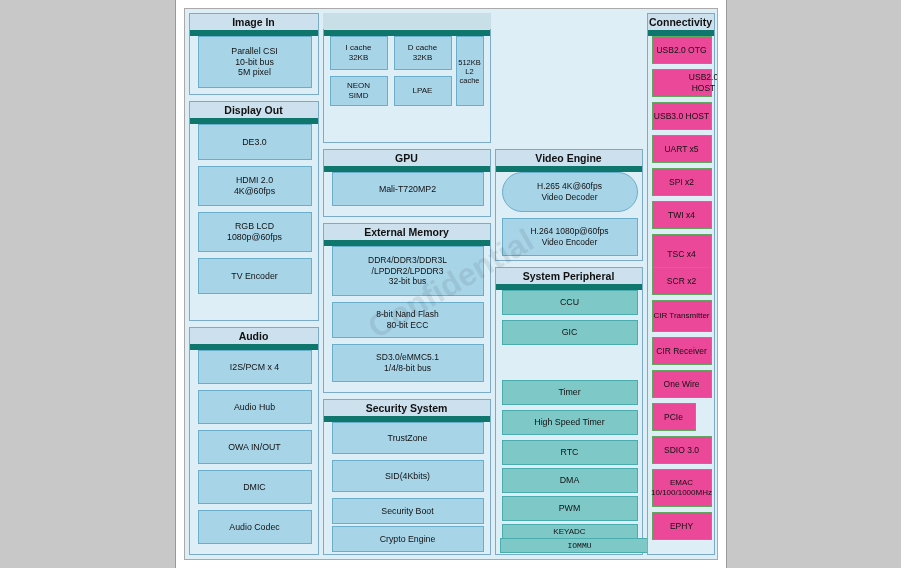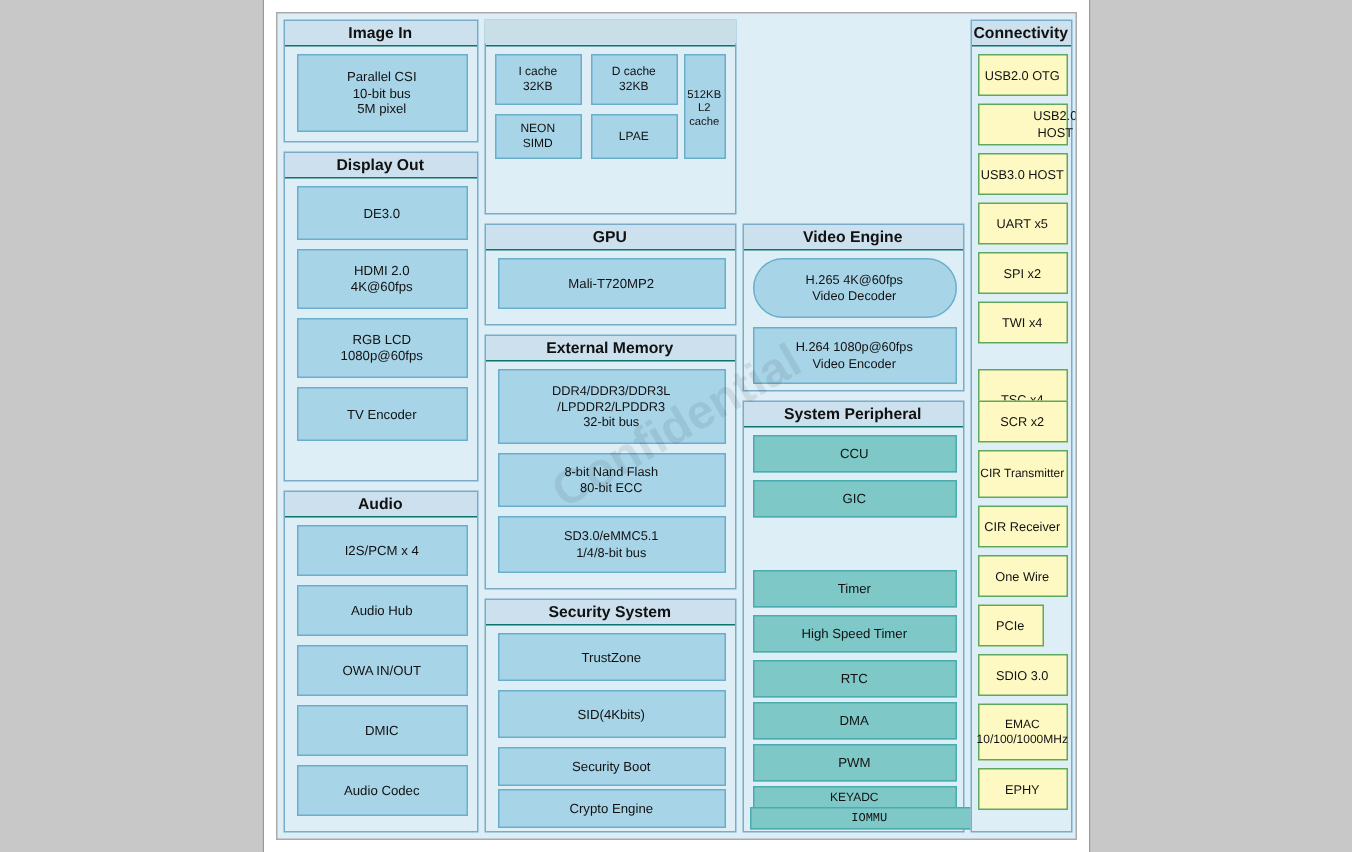"Image In" .sec-title { border-bottom: 1px solid #0f766e -> 6px solid #0f766e }
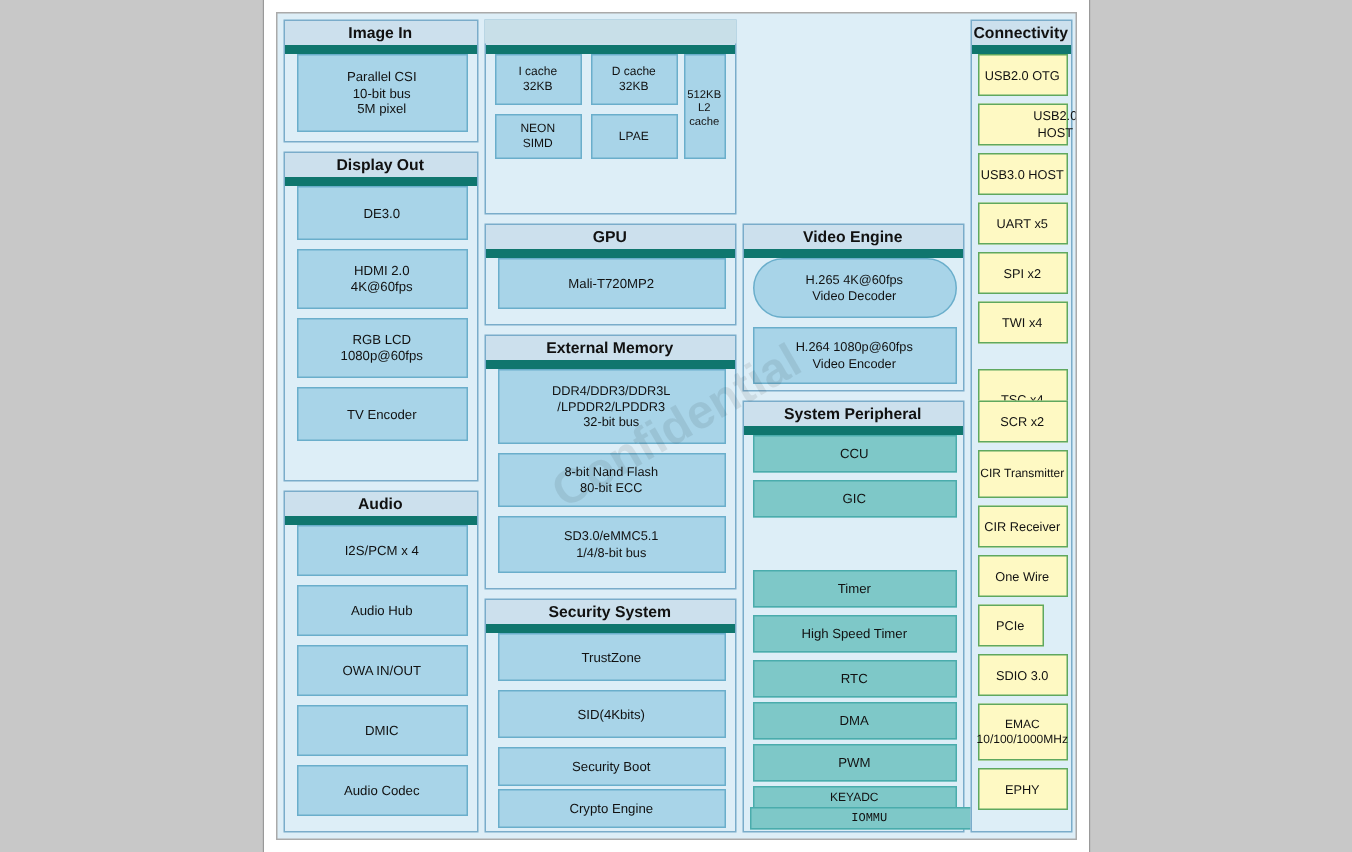"USB2.0 OTG" .blk.grn { background: #fef9c3 -> #ec4899 }
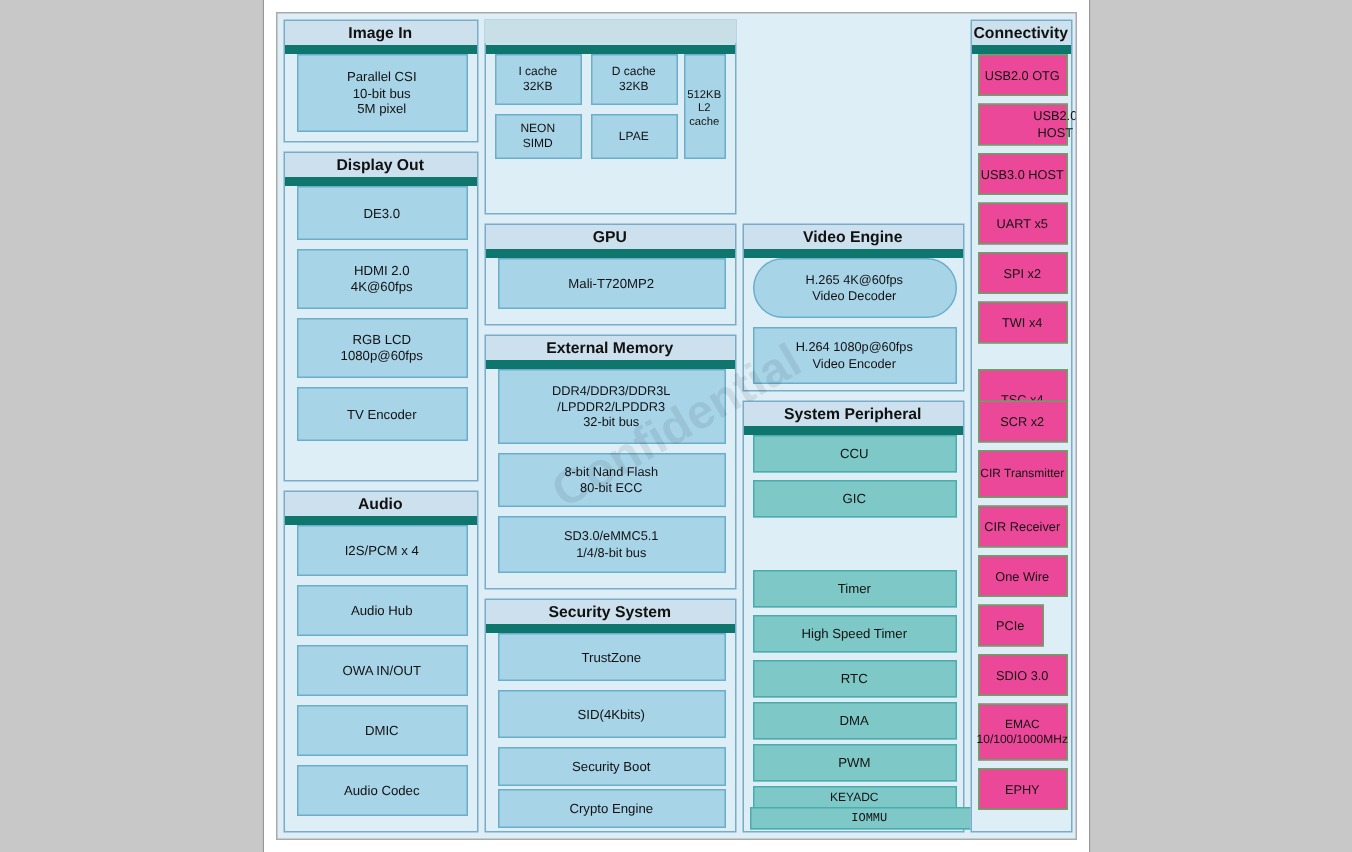"TSC x4" div.blk { top: 232px -> 220px }
